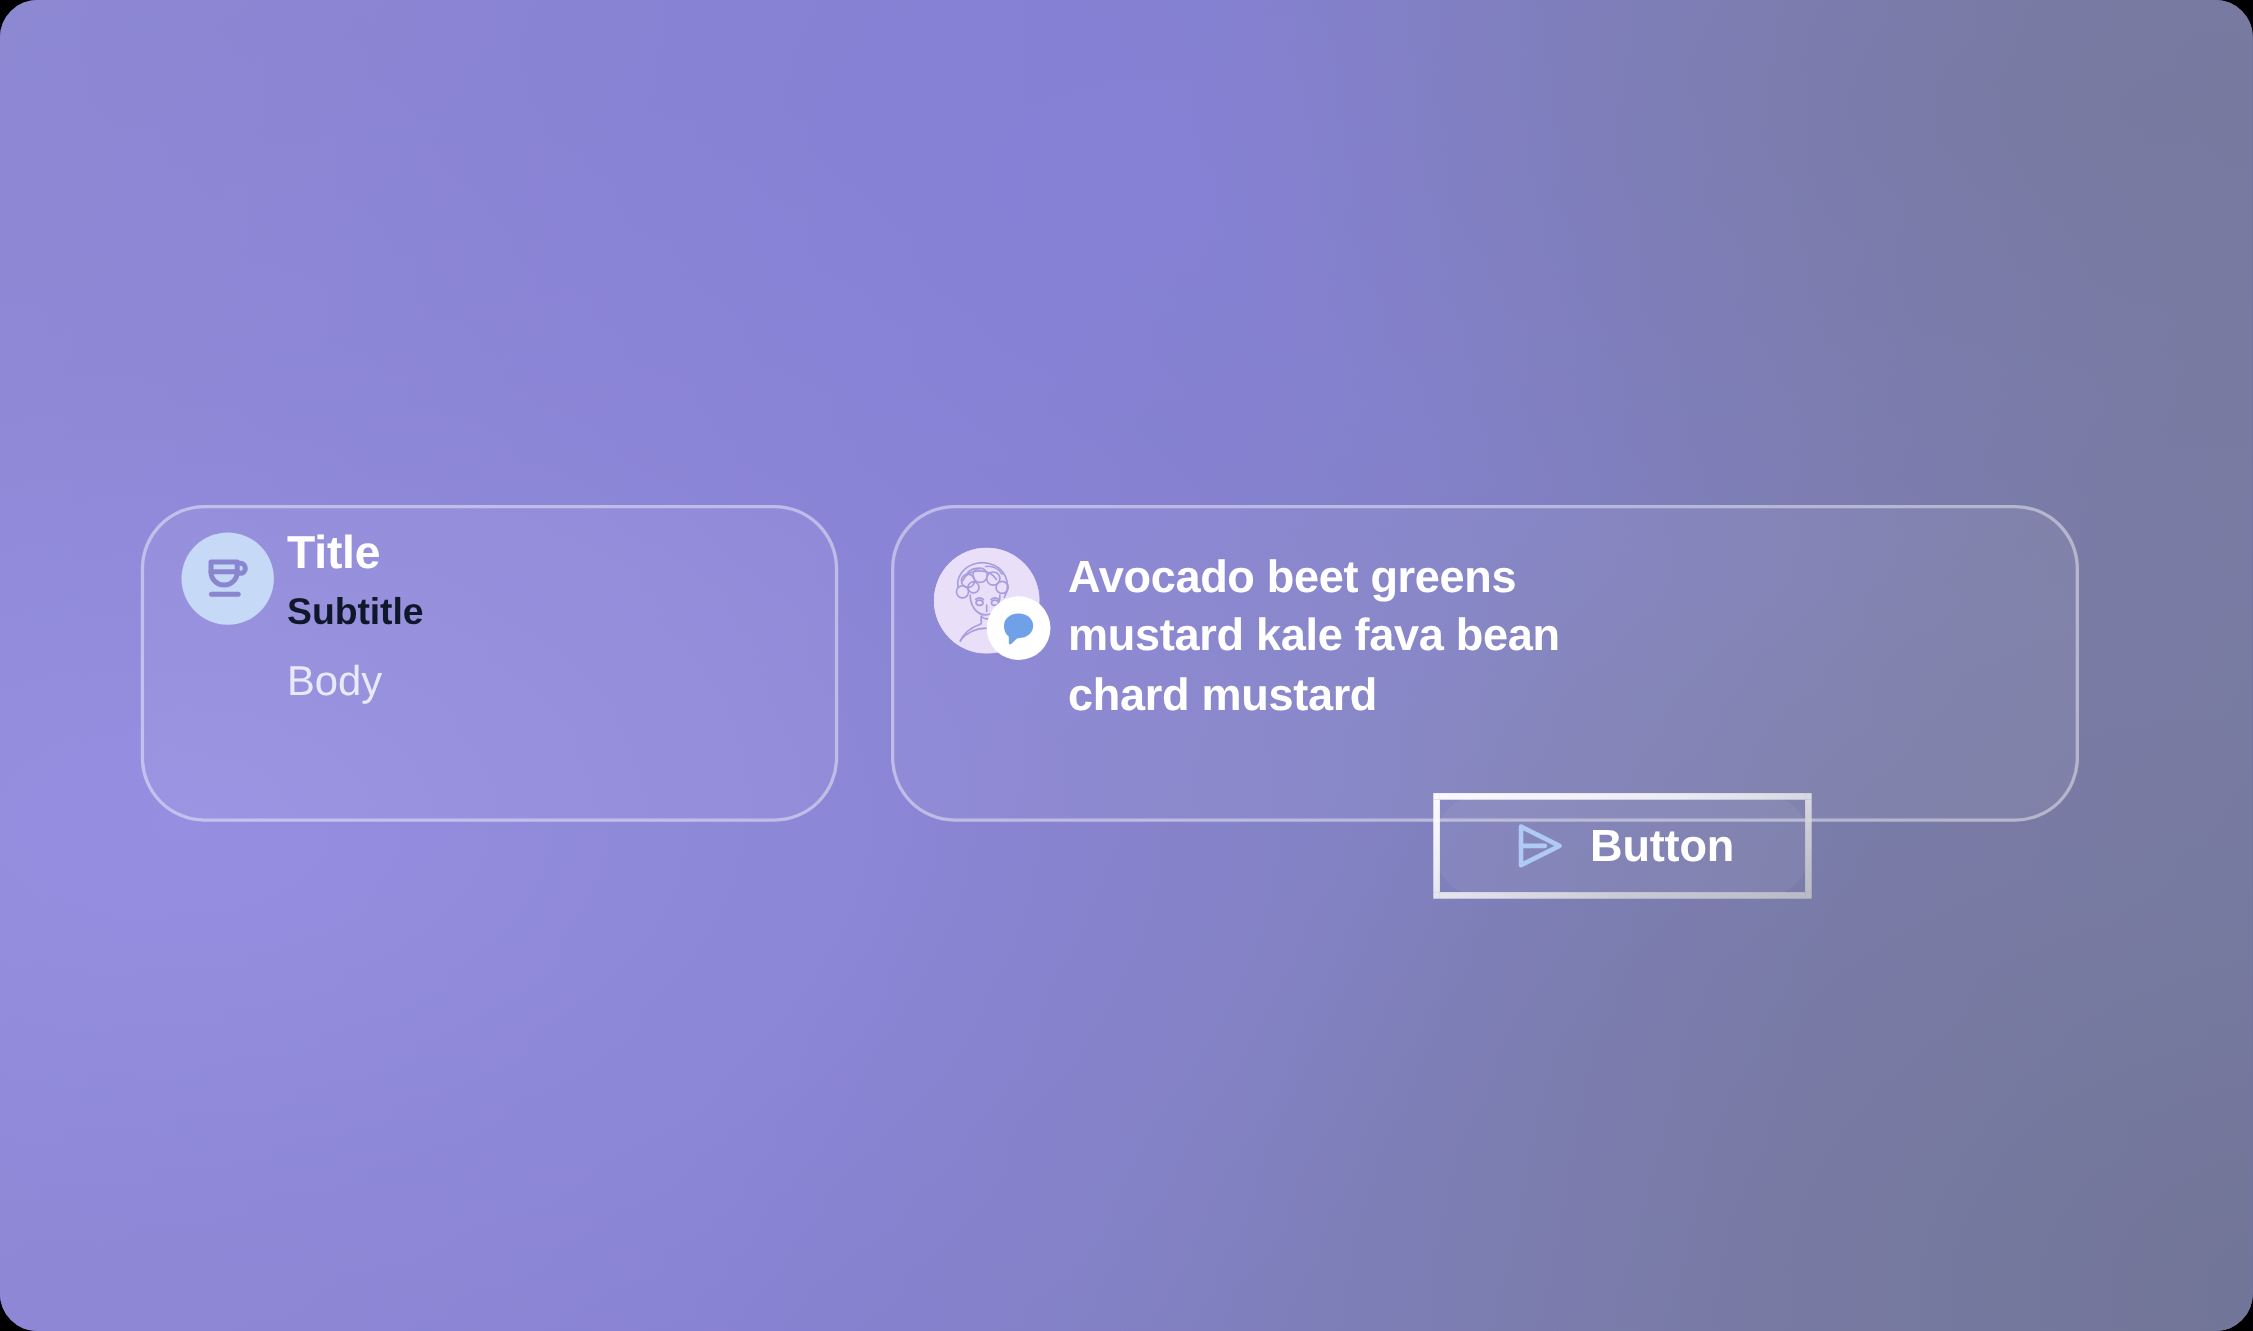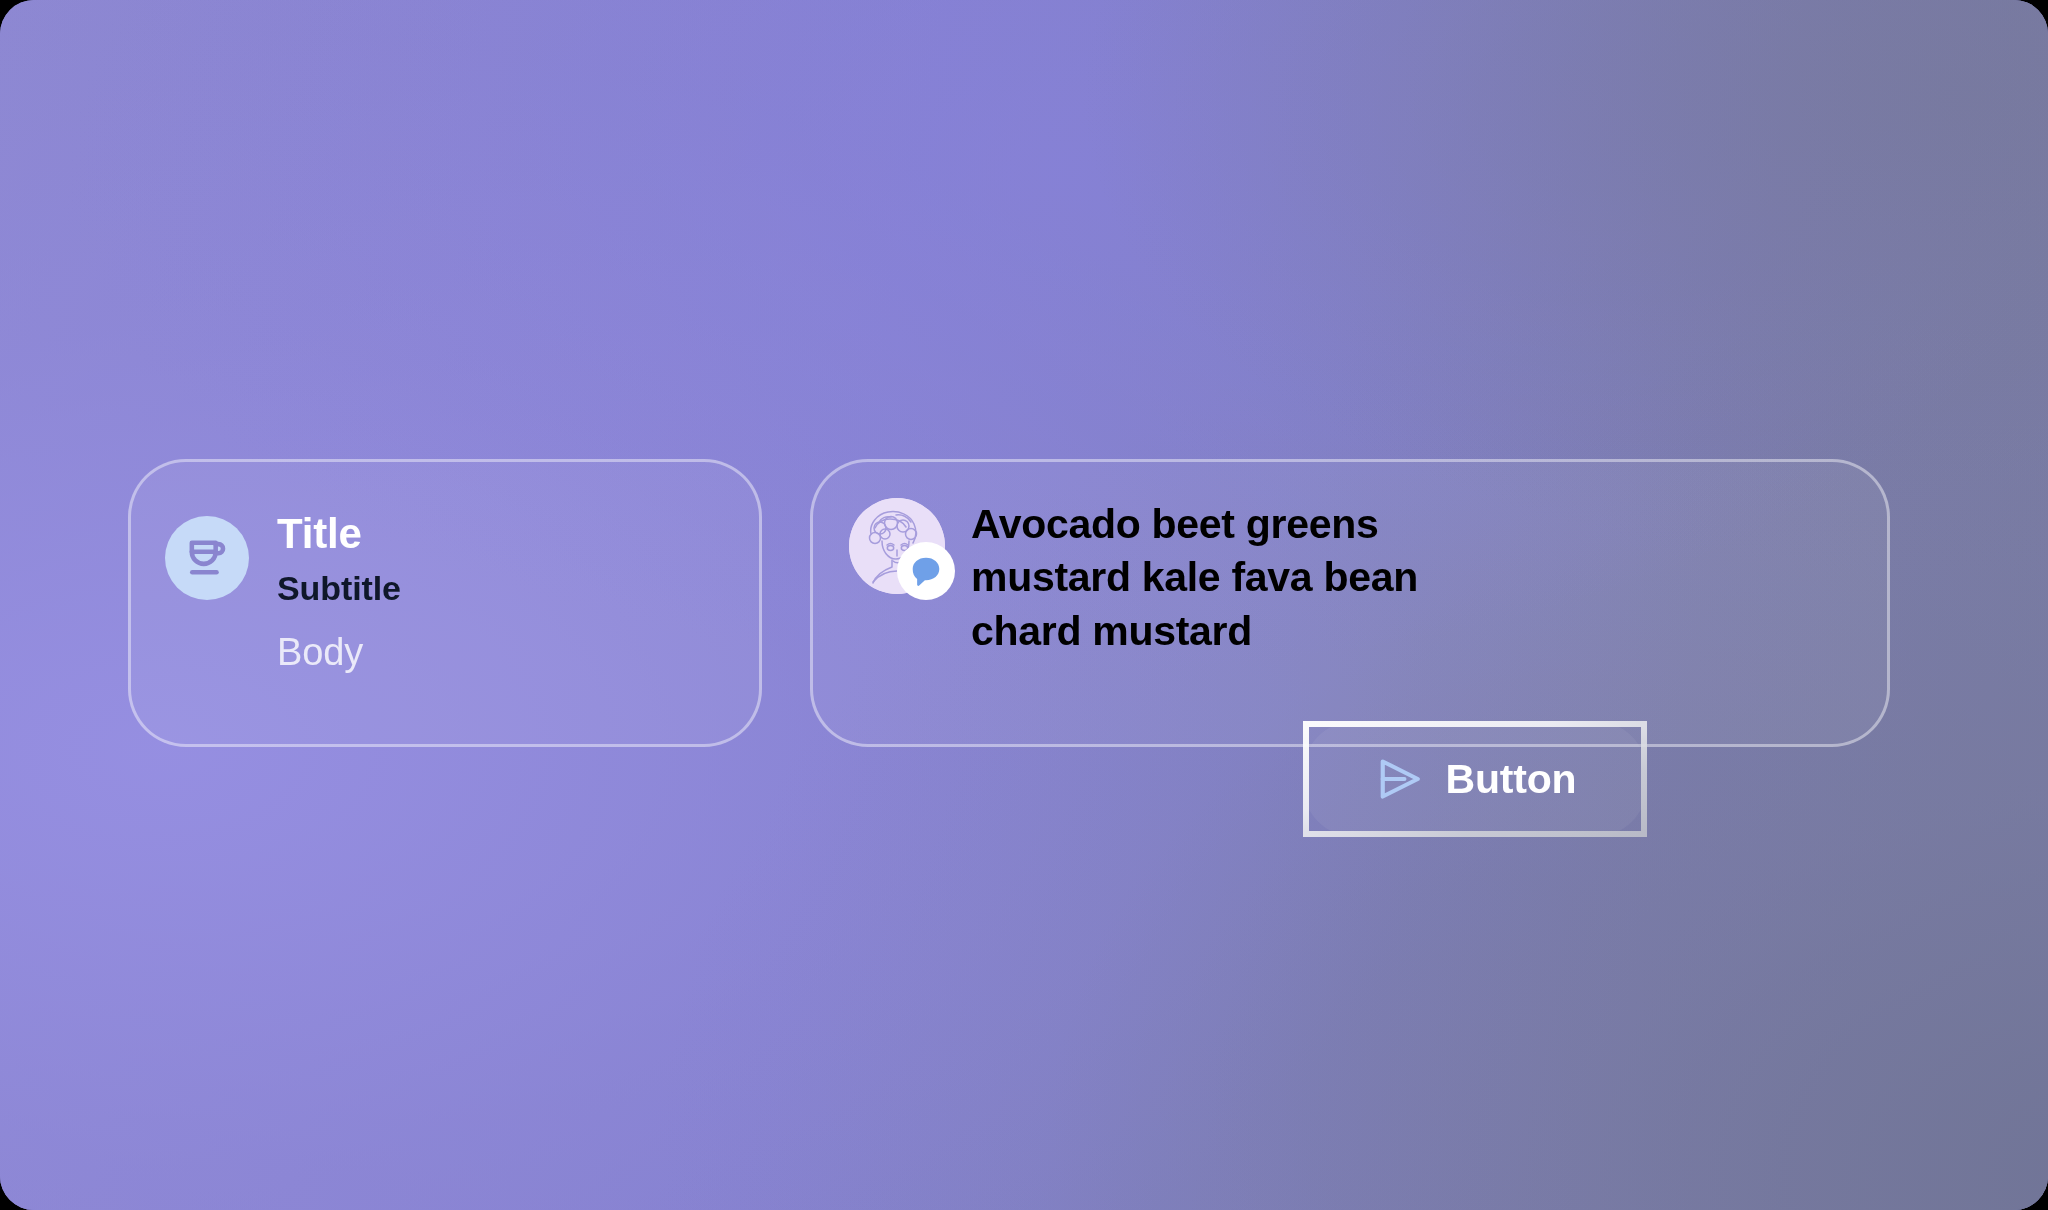"Title" #card-basic .card-inner { gap: 28px -> 12px; top: 44px -> 12px }
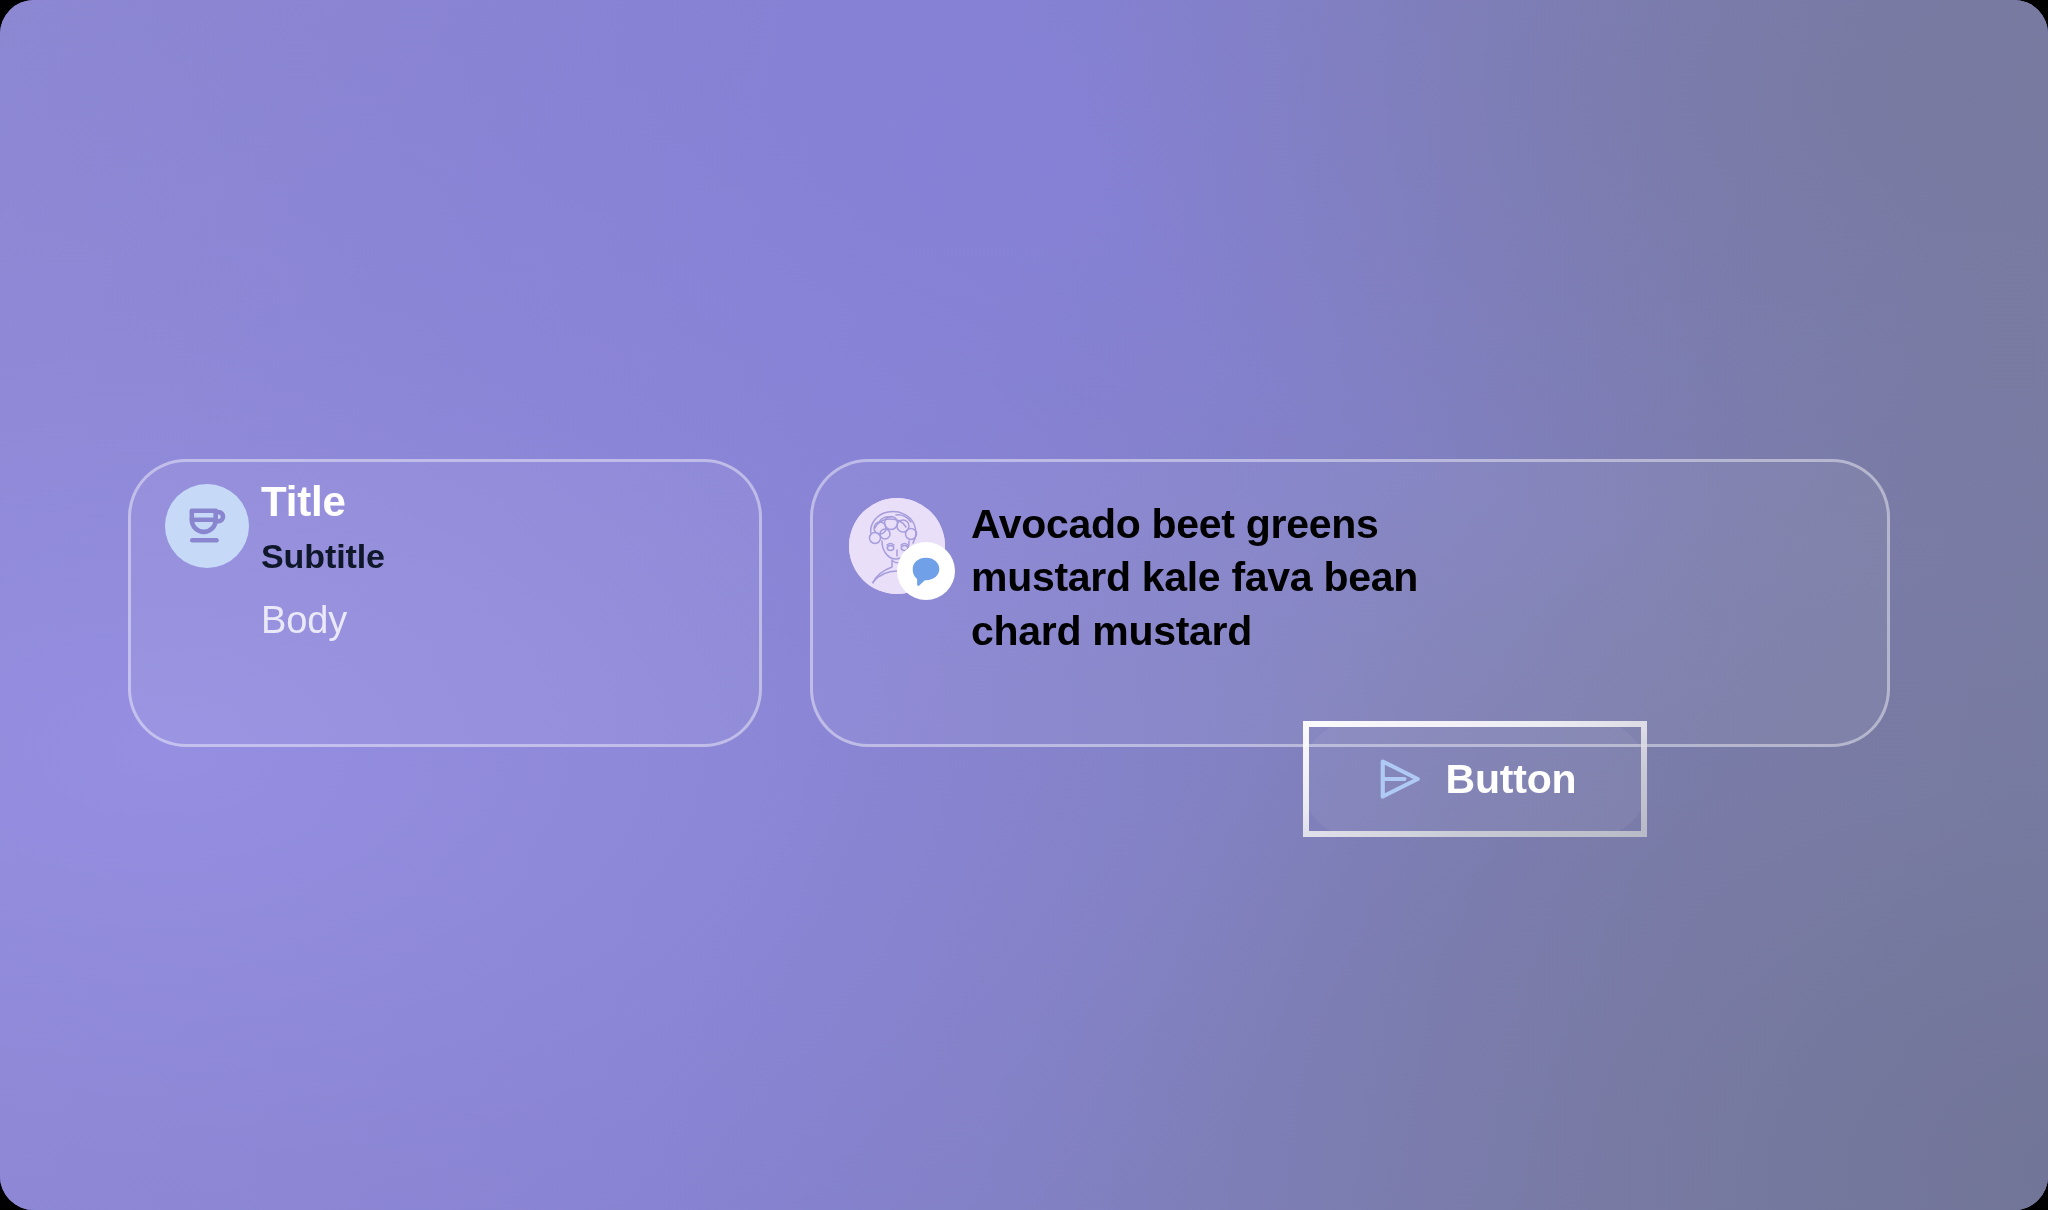"Avocado beet greens mustard kale" .avatar-title { color: #000000 -> #ffffff }
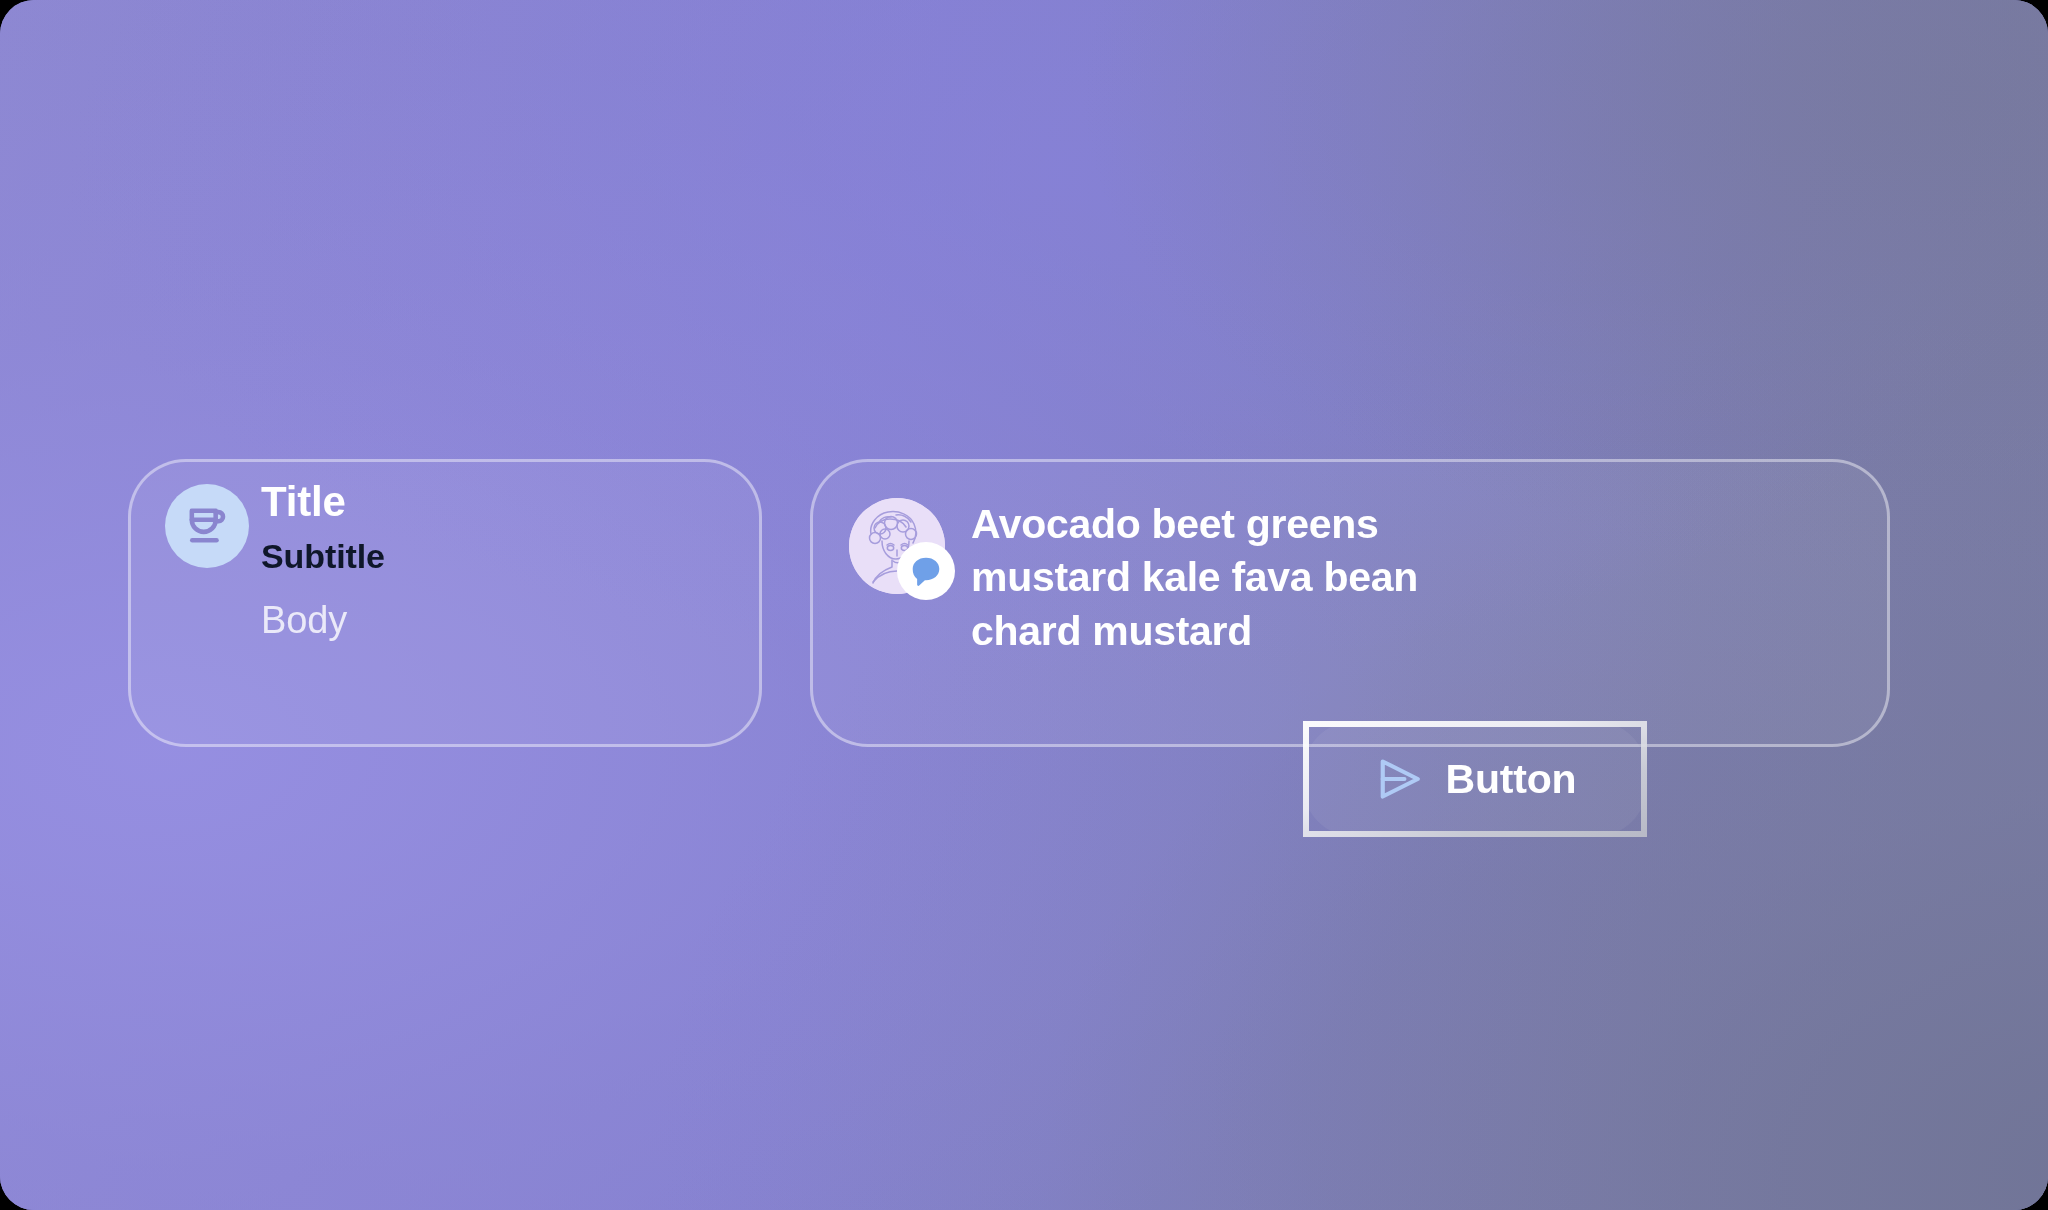"Button" #send-button { height: 116px -> 96px }
